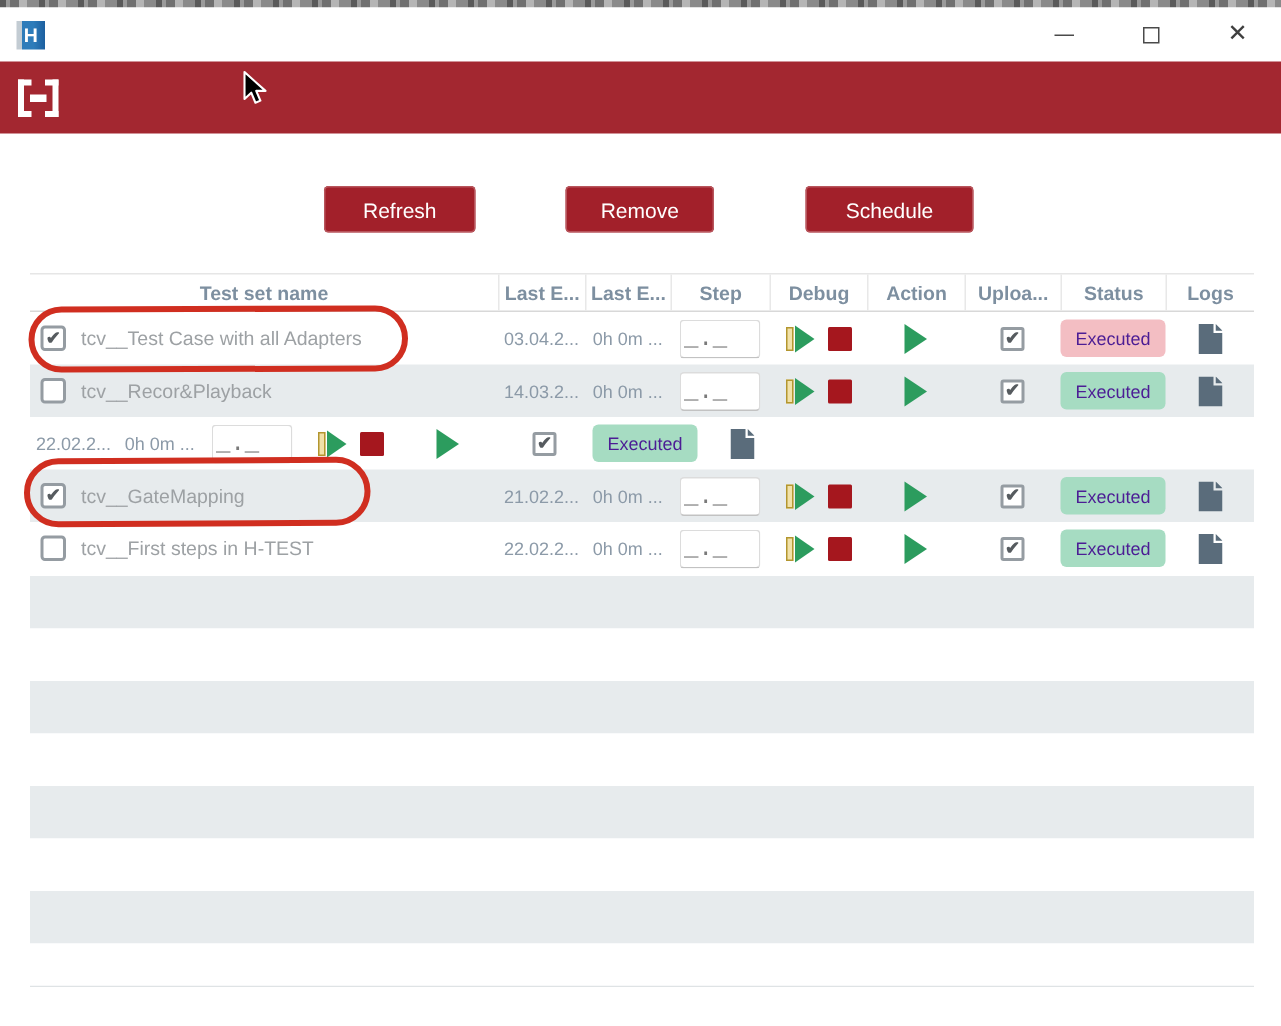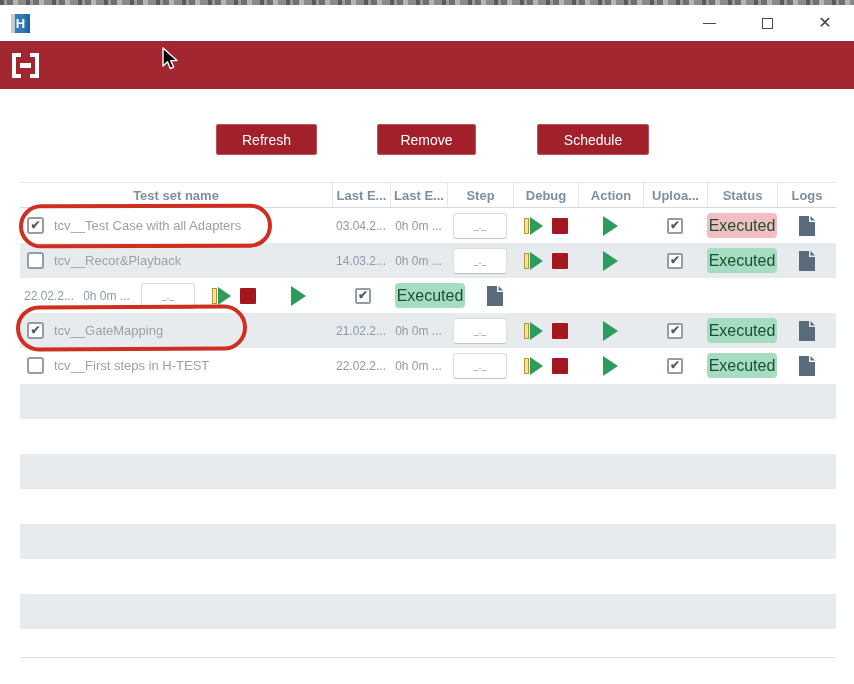"_._" .step-box { font-family: Liberation Serif, serif -> Liberation Mono, monospace; font-size: 10px -> 16px; text-align: center -> left }
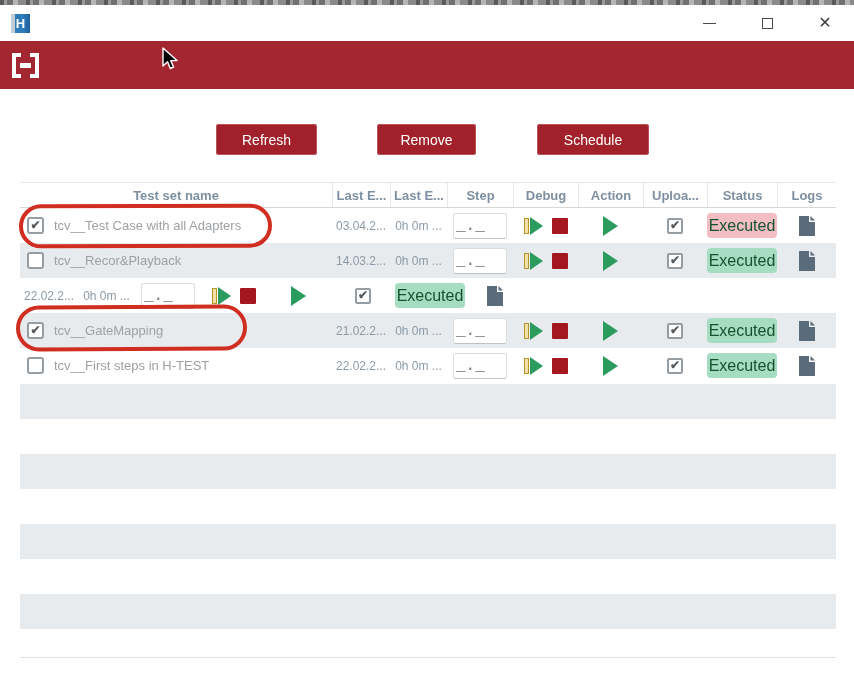"Executed" .badge { color: #14532d -> #4c1d95; font-size: 16px -> 12px }
